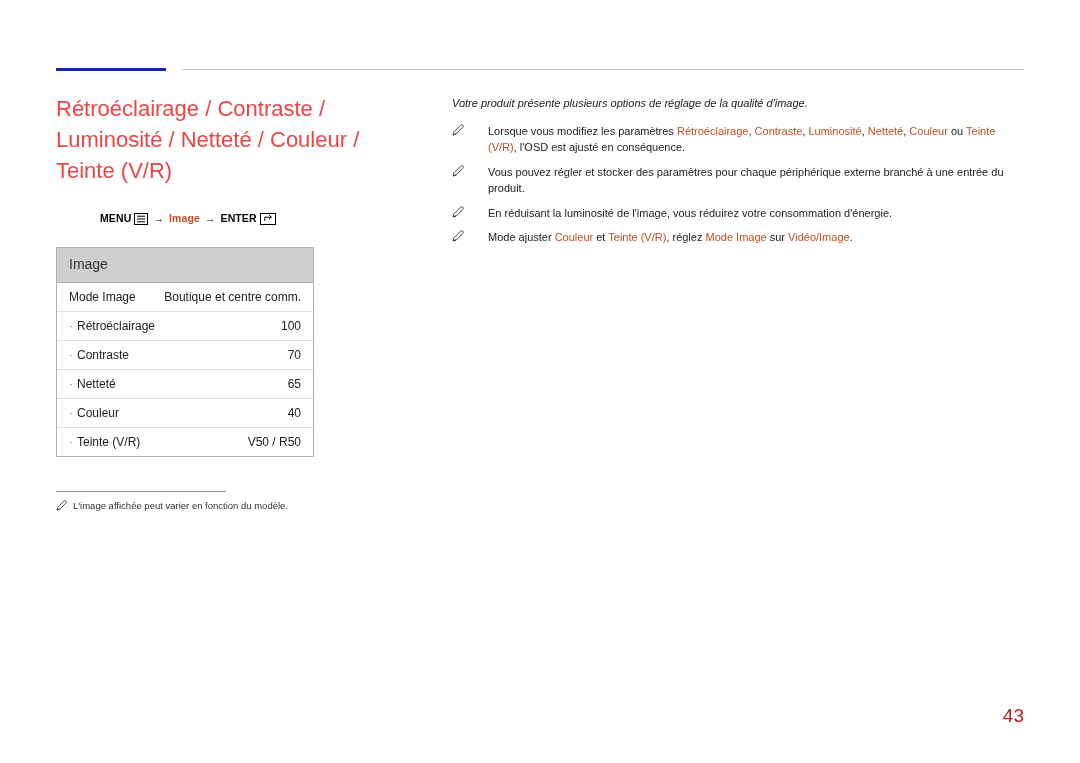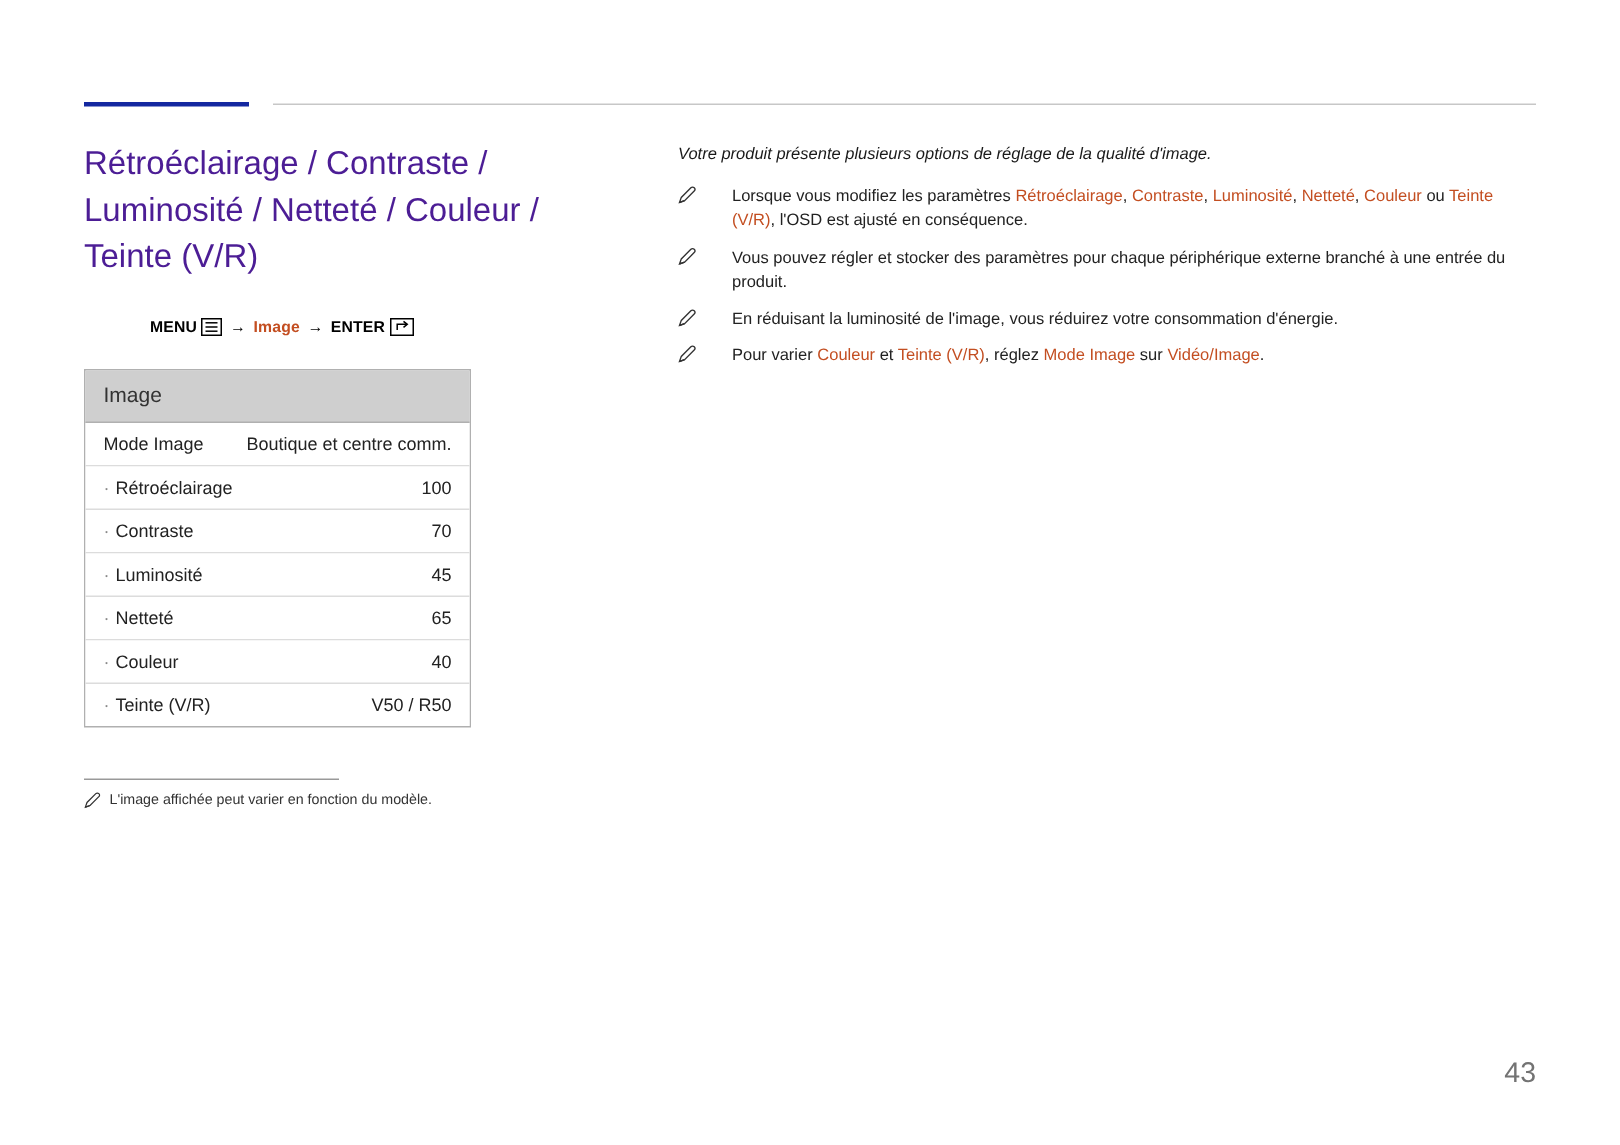"Rétroéclairage / Contraste / Luminosité" .section-title { color: #4c1d95 -> #ef4444 }
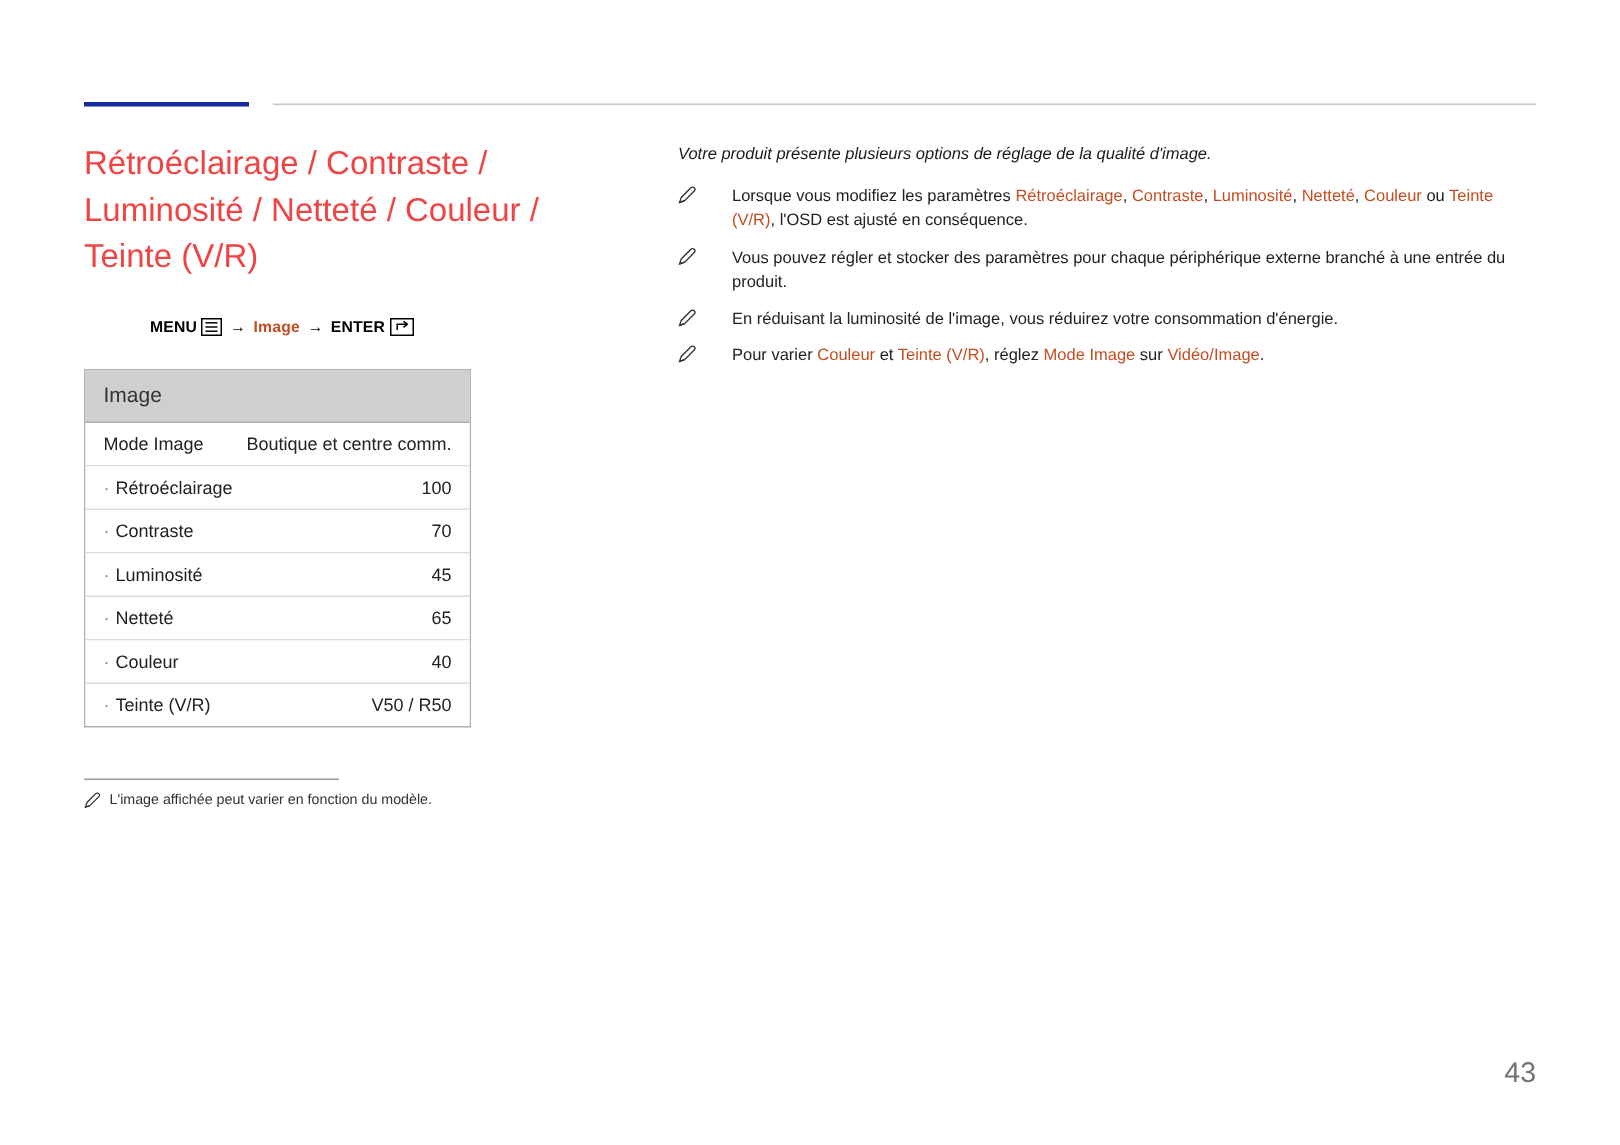"Pour varier" span { text: Pour varier -> Mode ajuster }
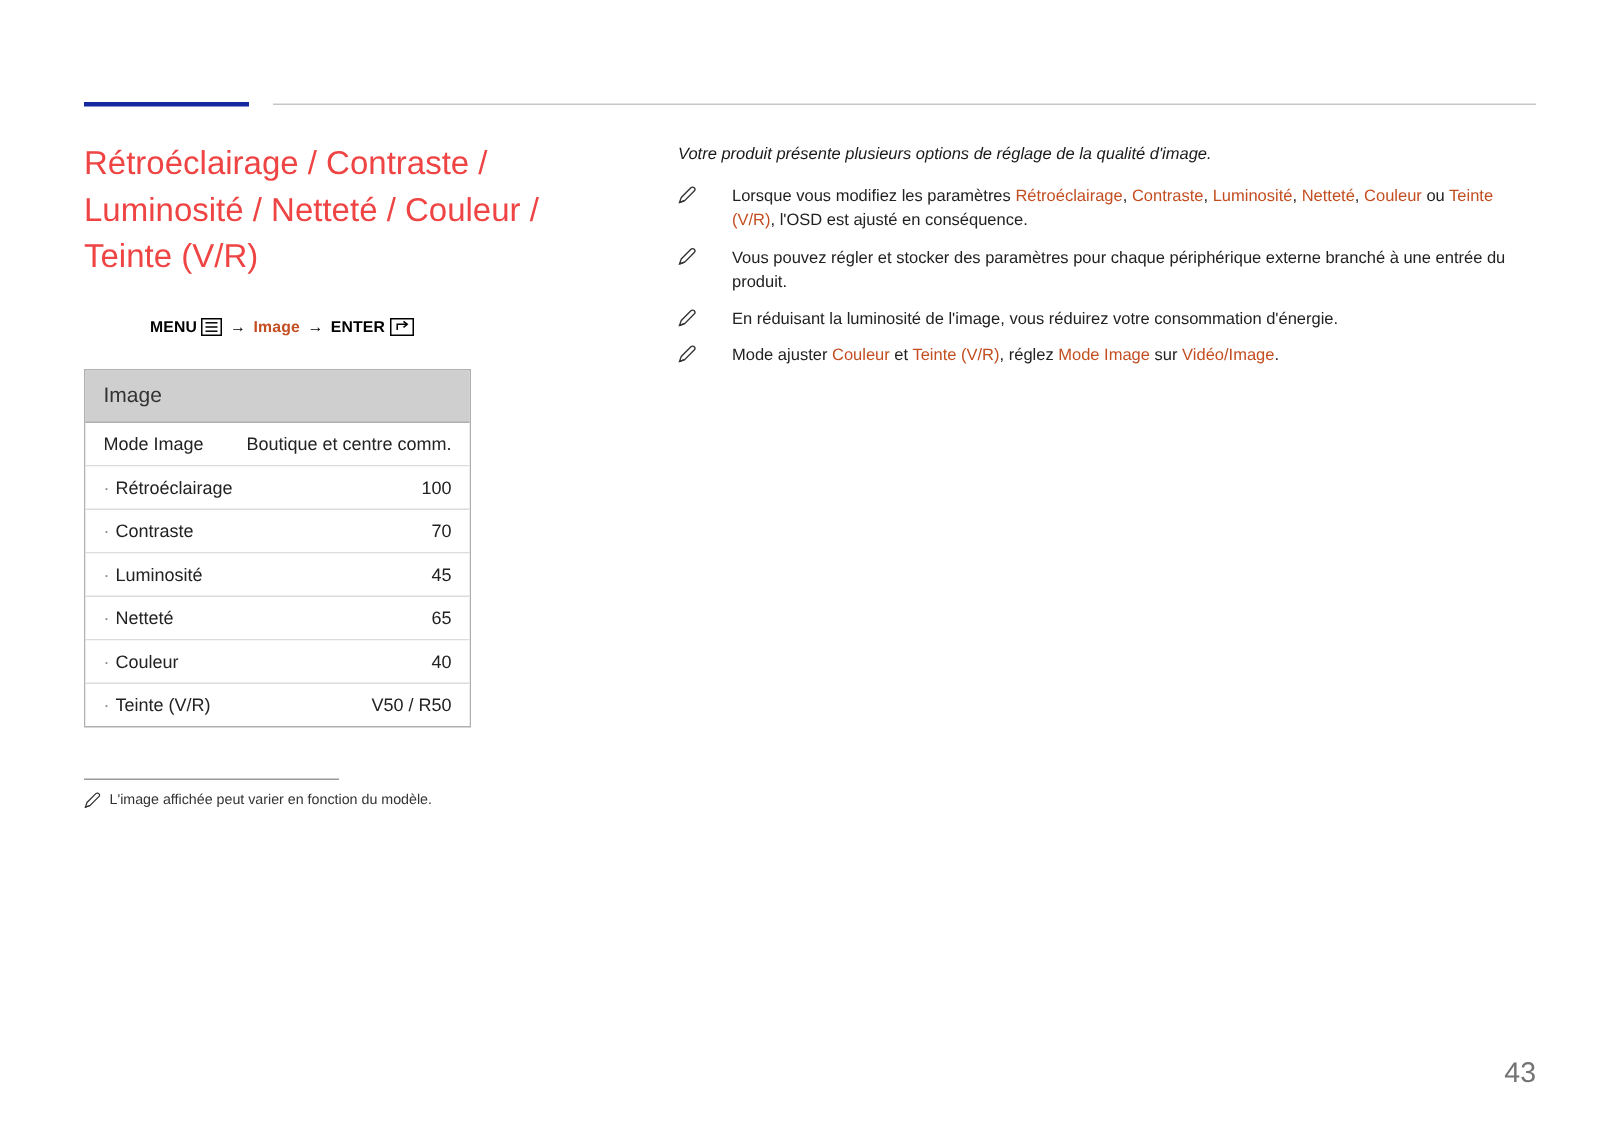"· Luminosité" div.panel-row { html: <div> <span><span>·</span><span>Luminosité</span></span> <span>45</span> </div> -> none }
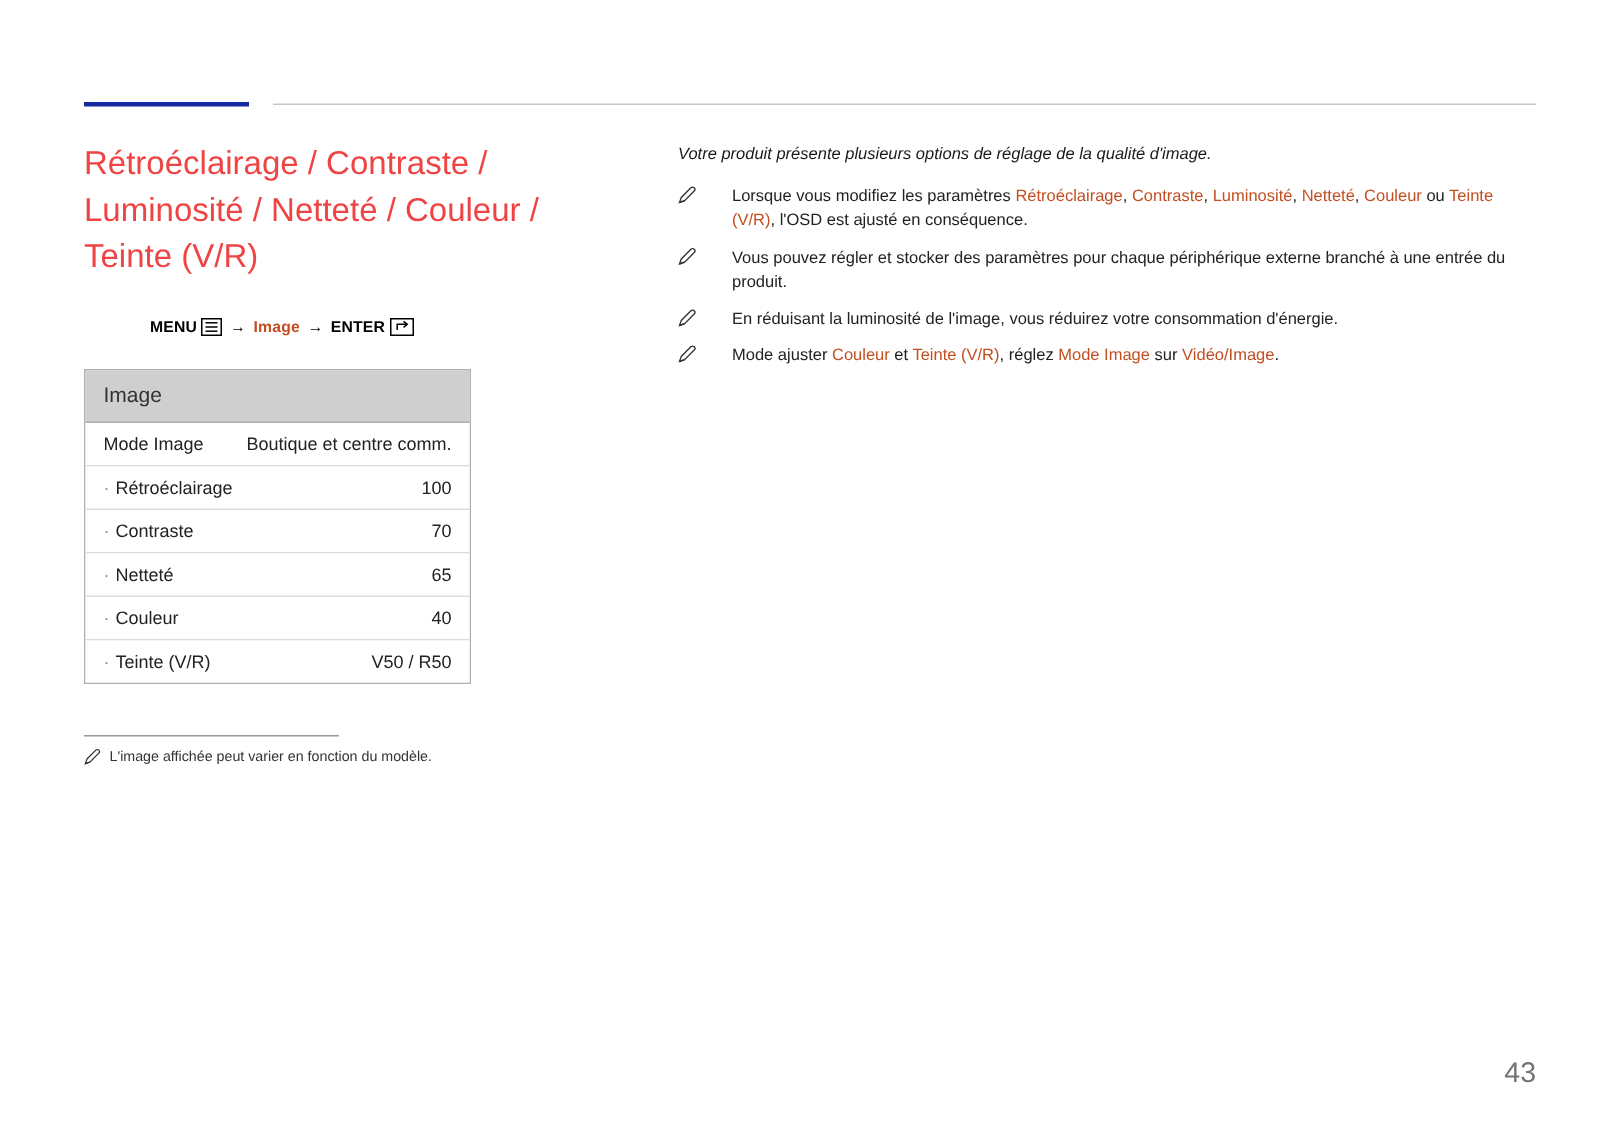"43" .page-num { color: #737373 -> #b91c1c }
